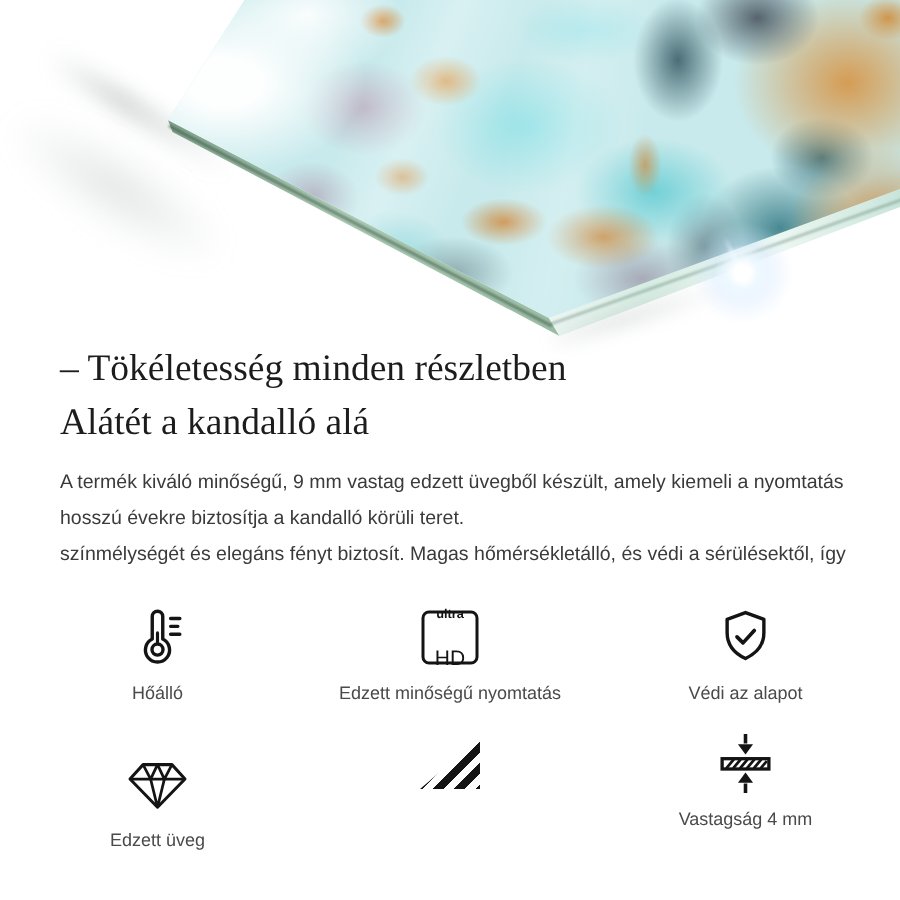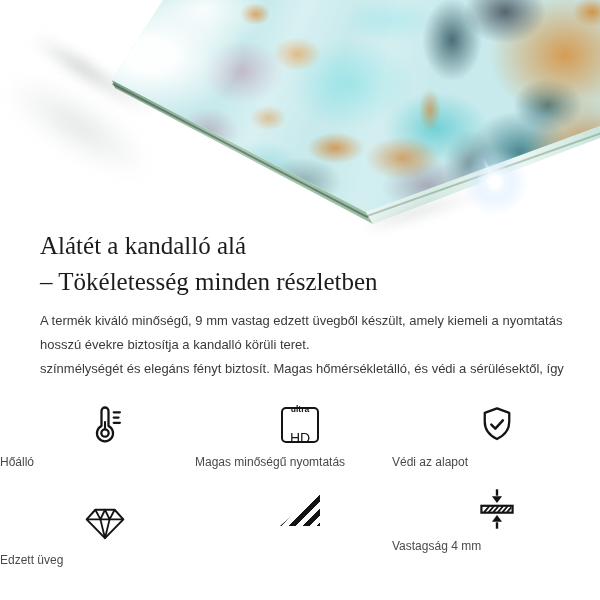"Alátét a kandalló alá" div { order: before "– Tökéletesség minden részletben" -> after "– Tökéletesség minden részletben" }
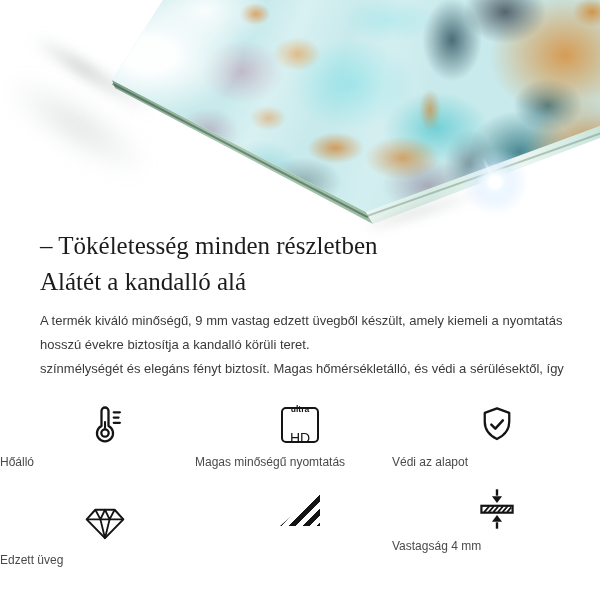"ultra" .feature { text-align: none -> center }
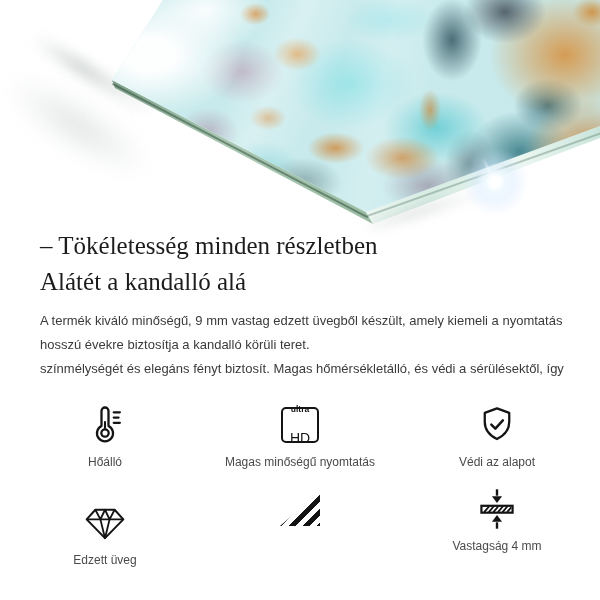"Magas minőségű nyomtatás" div.feature-label { text: Magas -> Edzett }
